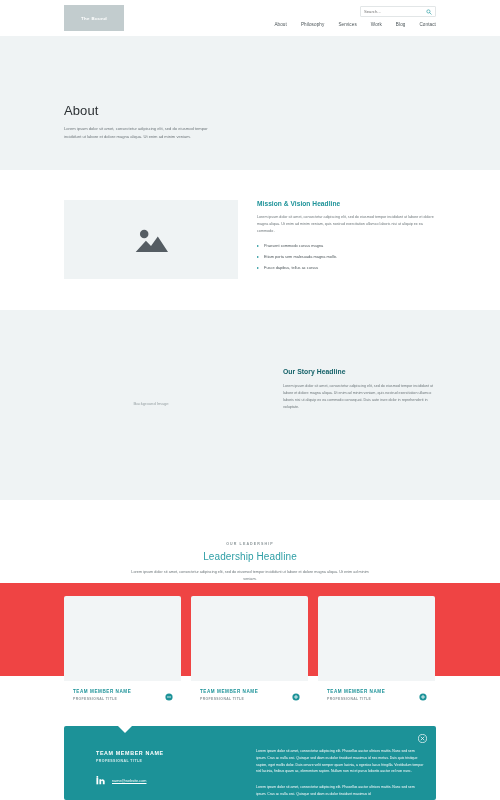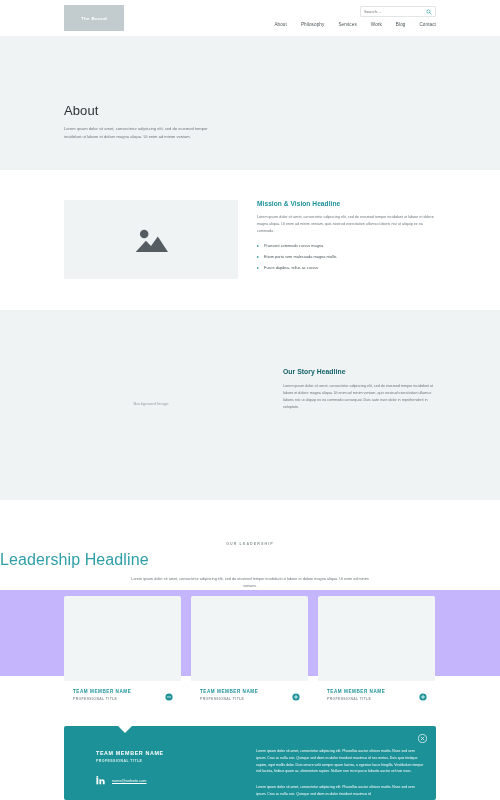"About" #page { background: #c4b5fd -> #ef4444 }
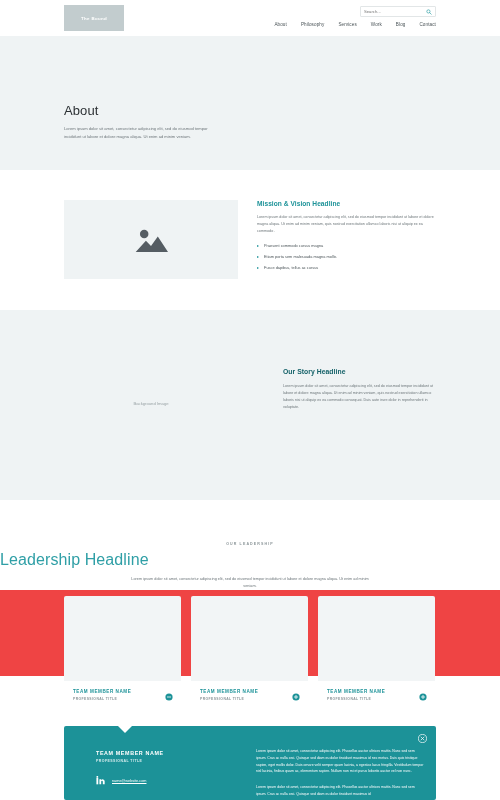"Leadership Headline" .lead-title { font-size: 16px -> 10px; text-align: none -> center }
